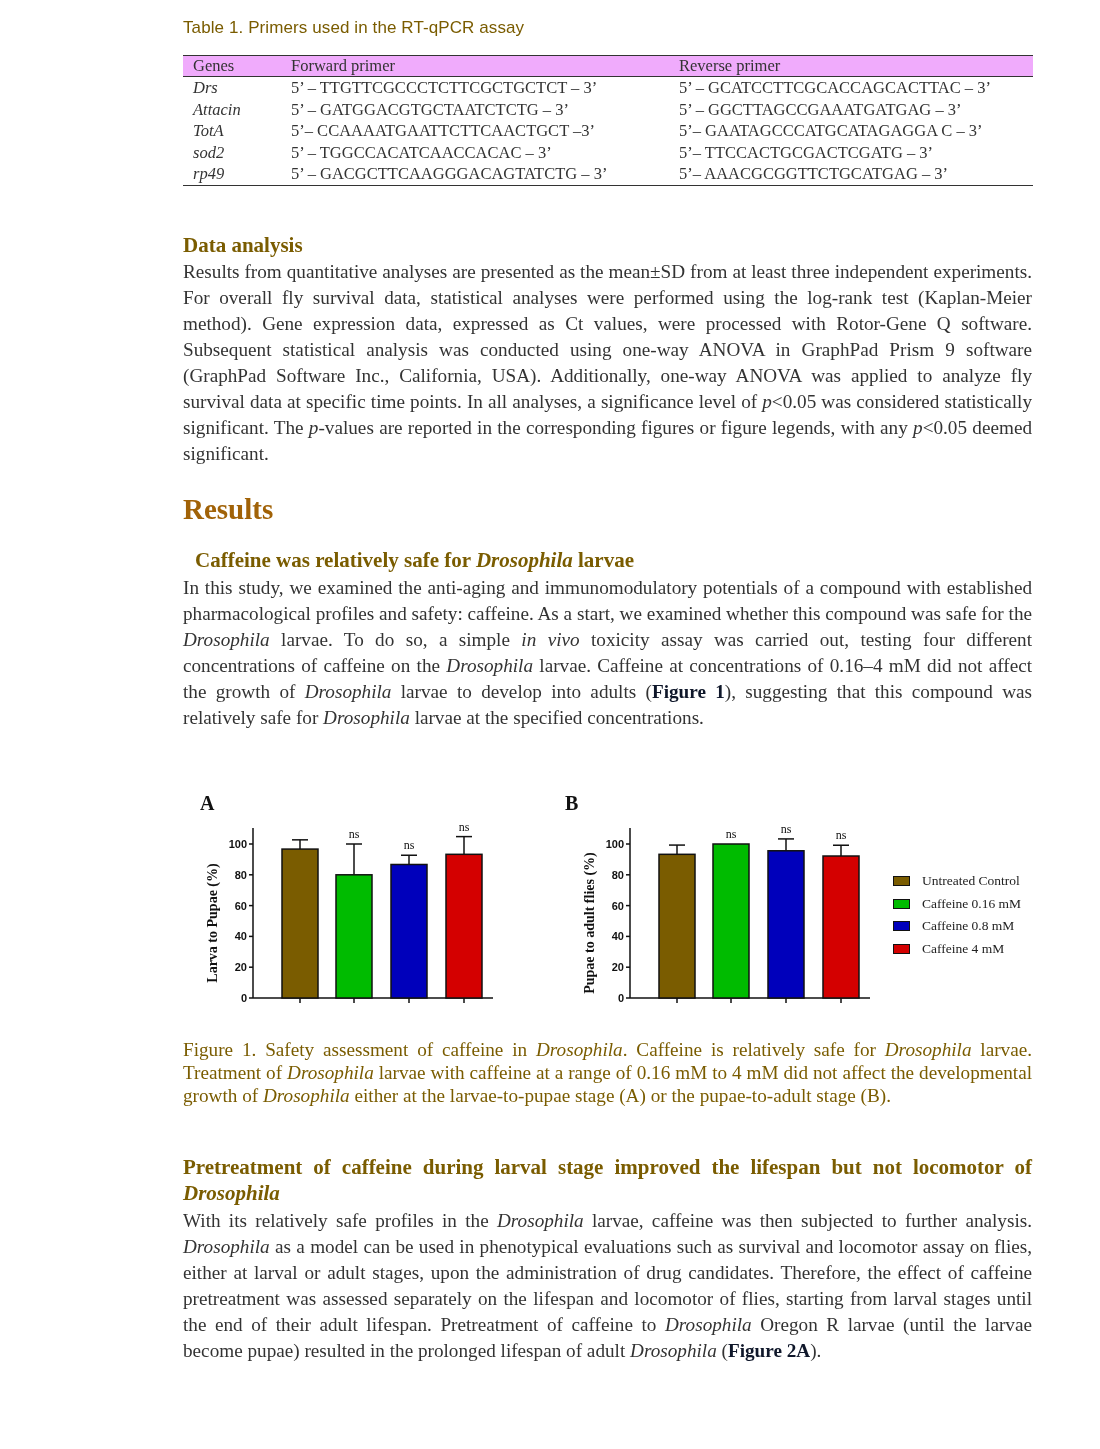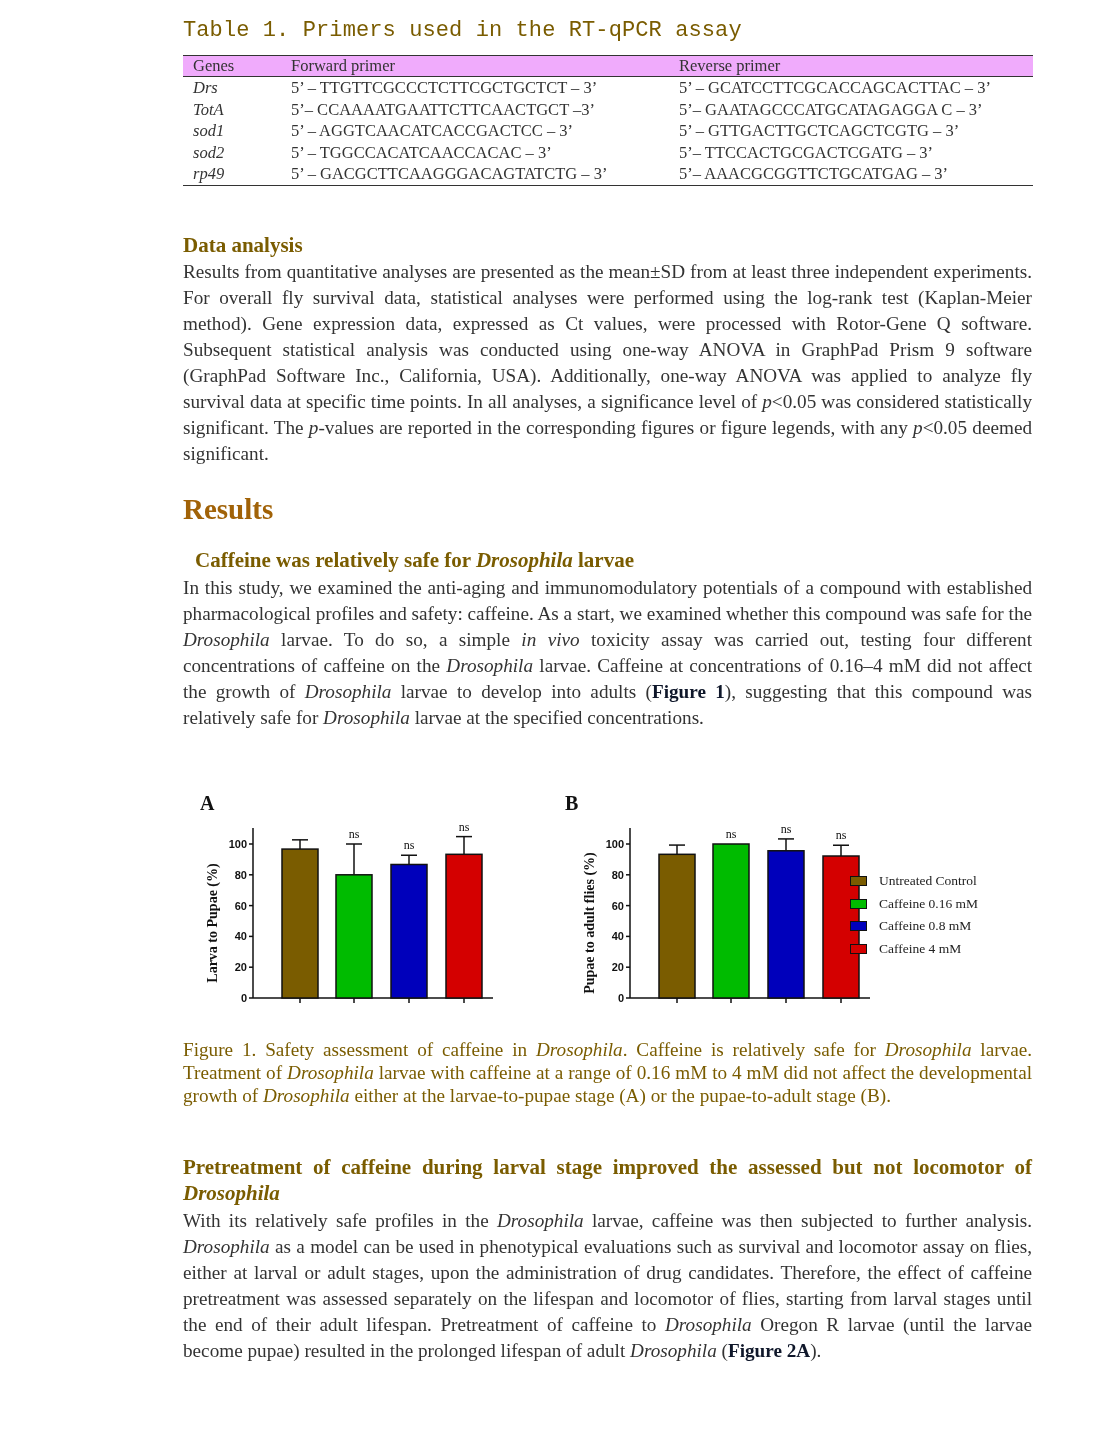"Table 1. Primers used in" .tbl-caption { font-family: Liberation Mono, monospace -> Liberation Sans, sans-serif; font-size: 22px -> 17px }
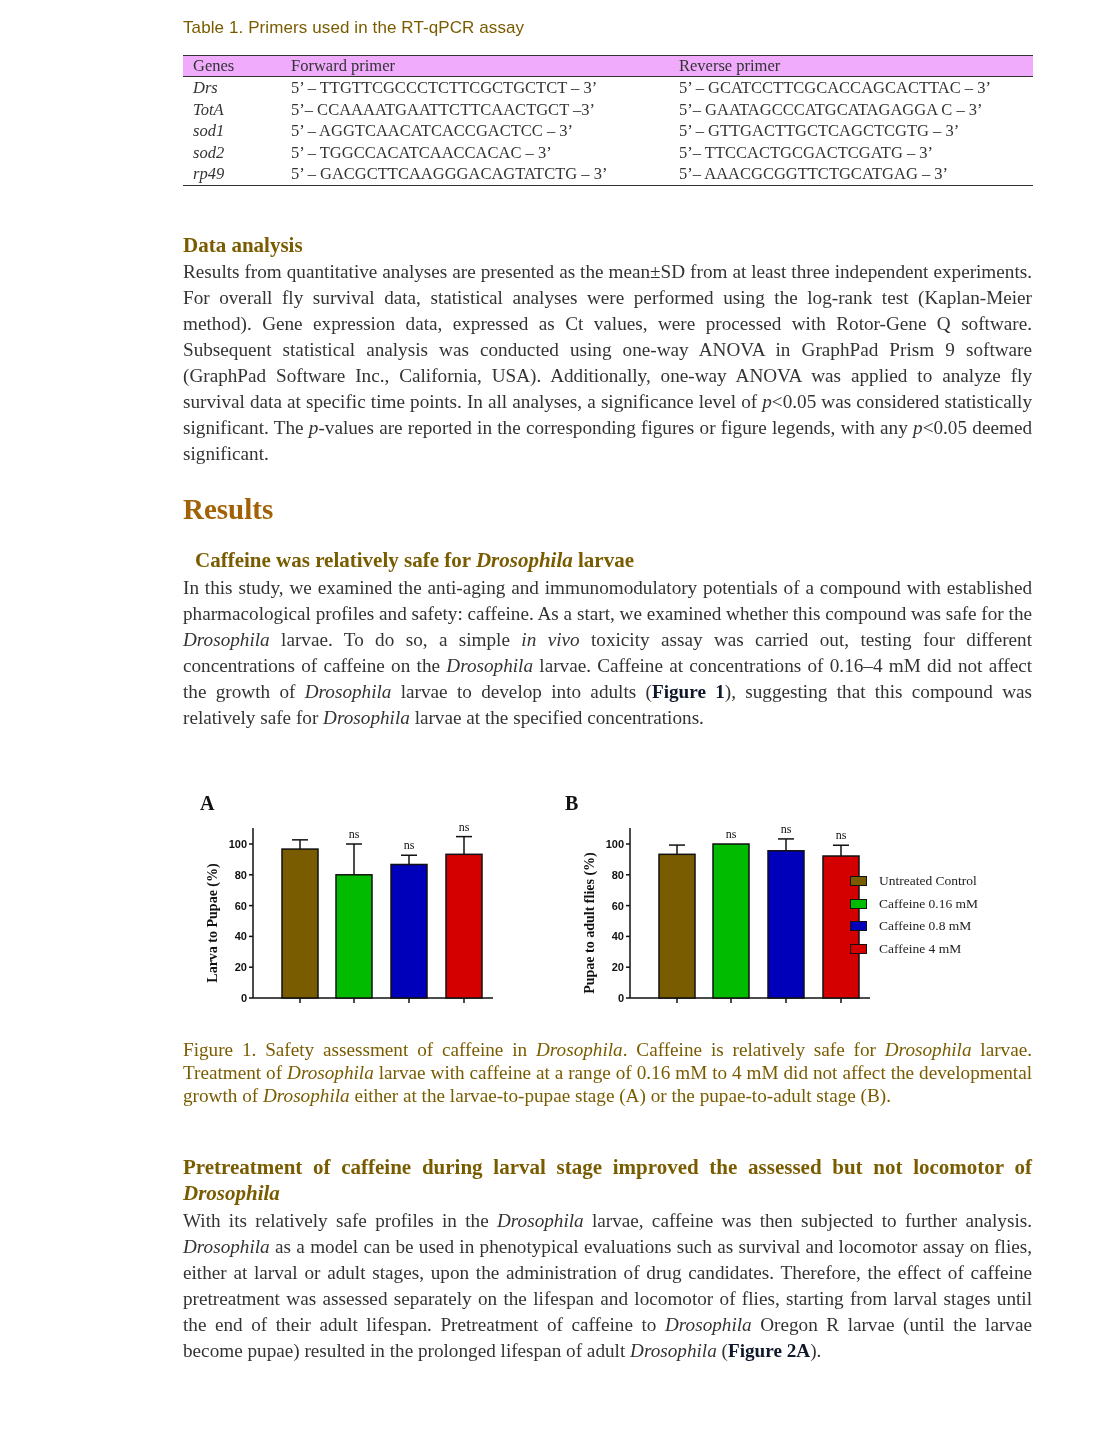"Attacin" tr { html: none -> <tr> <td>Attacin</td> <td>5’ – GATGGACGTGCTAATCTCTG – 3’</td> <td>5’ – GGCTTAGCCGAAATGATGAG – 3’</td> </tr> }
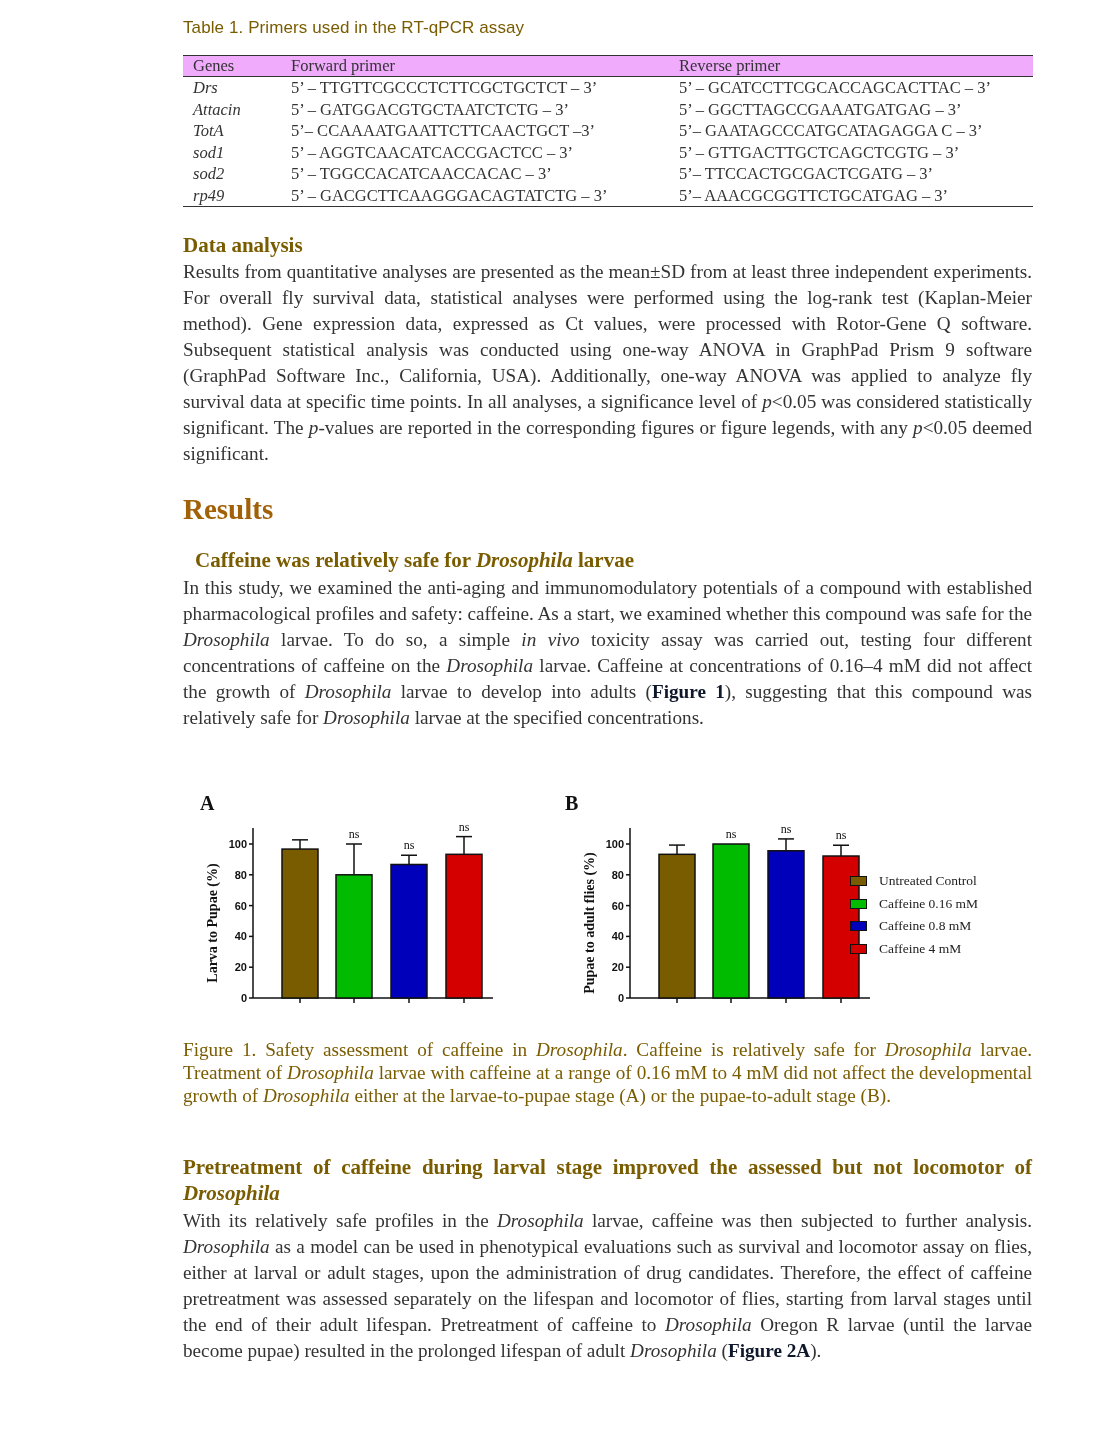"sod1" tr { html: <tr> <td>sod1</td> <td>5’ – AGGTCAACATCACCGACTCC – 3’</td> <td>5’ – GTTGACTTGCTCAGCTCGTG – 3’</td> </tr> -> none }
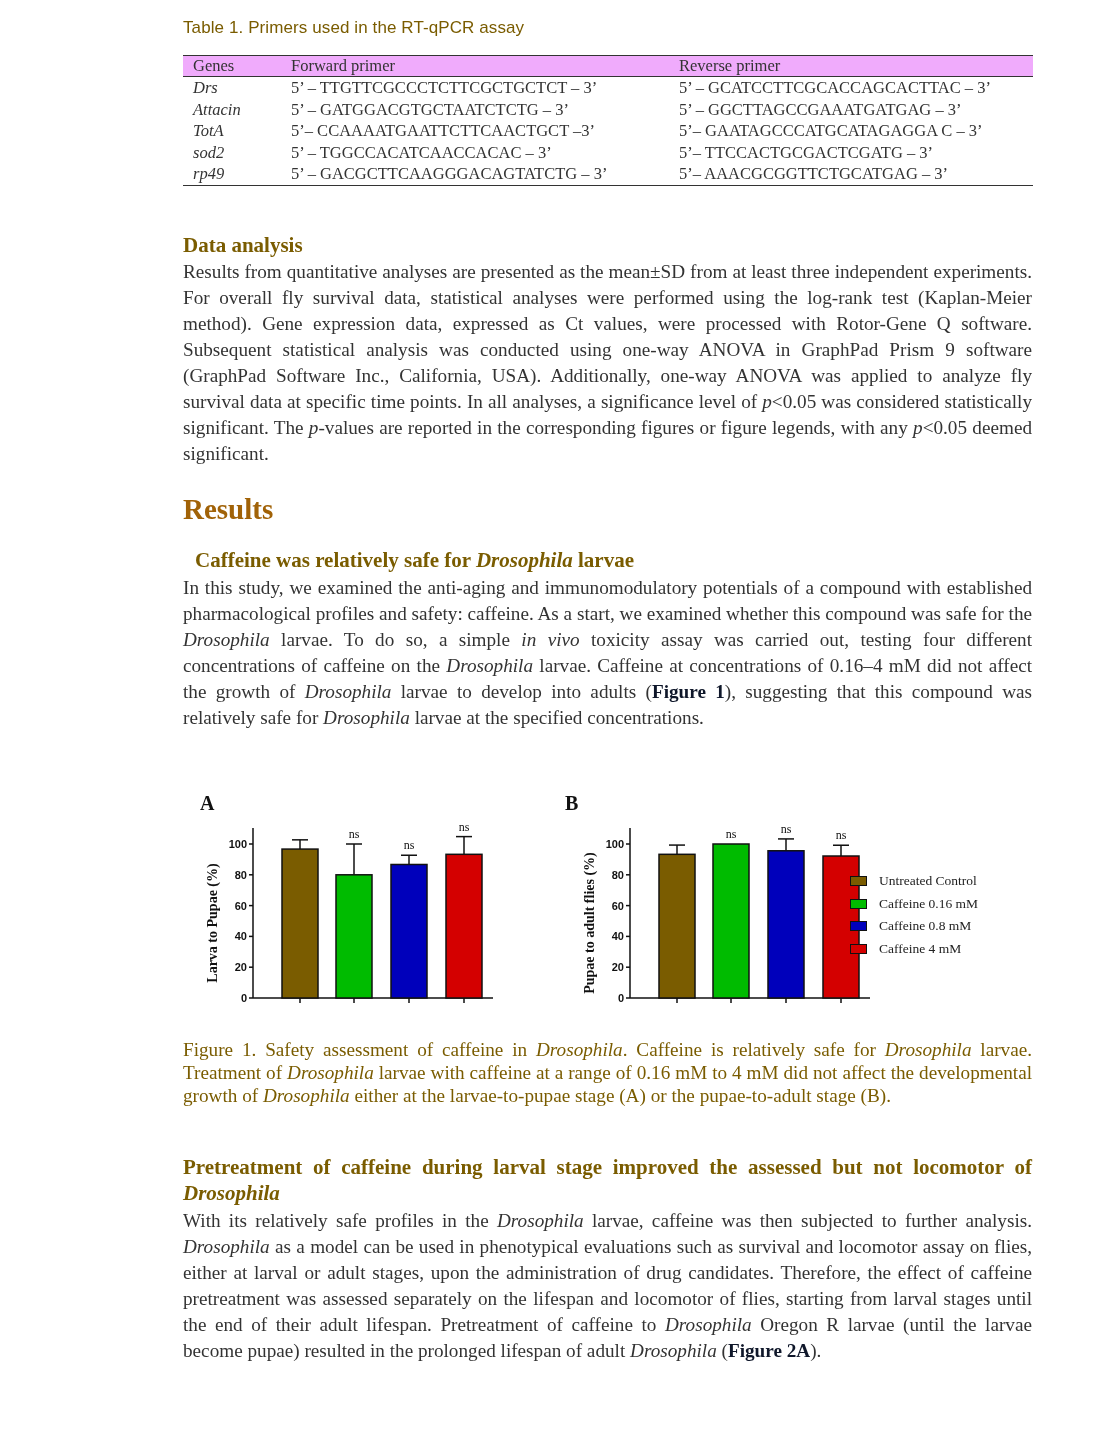"Untreated Control" .legend { left: 850px -> 893px }
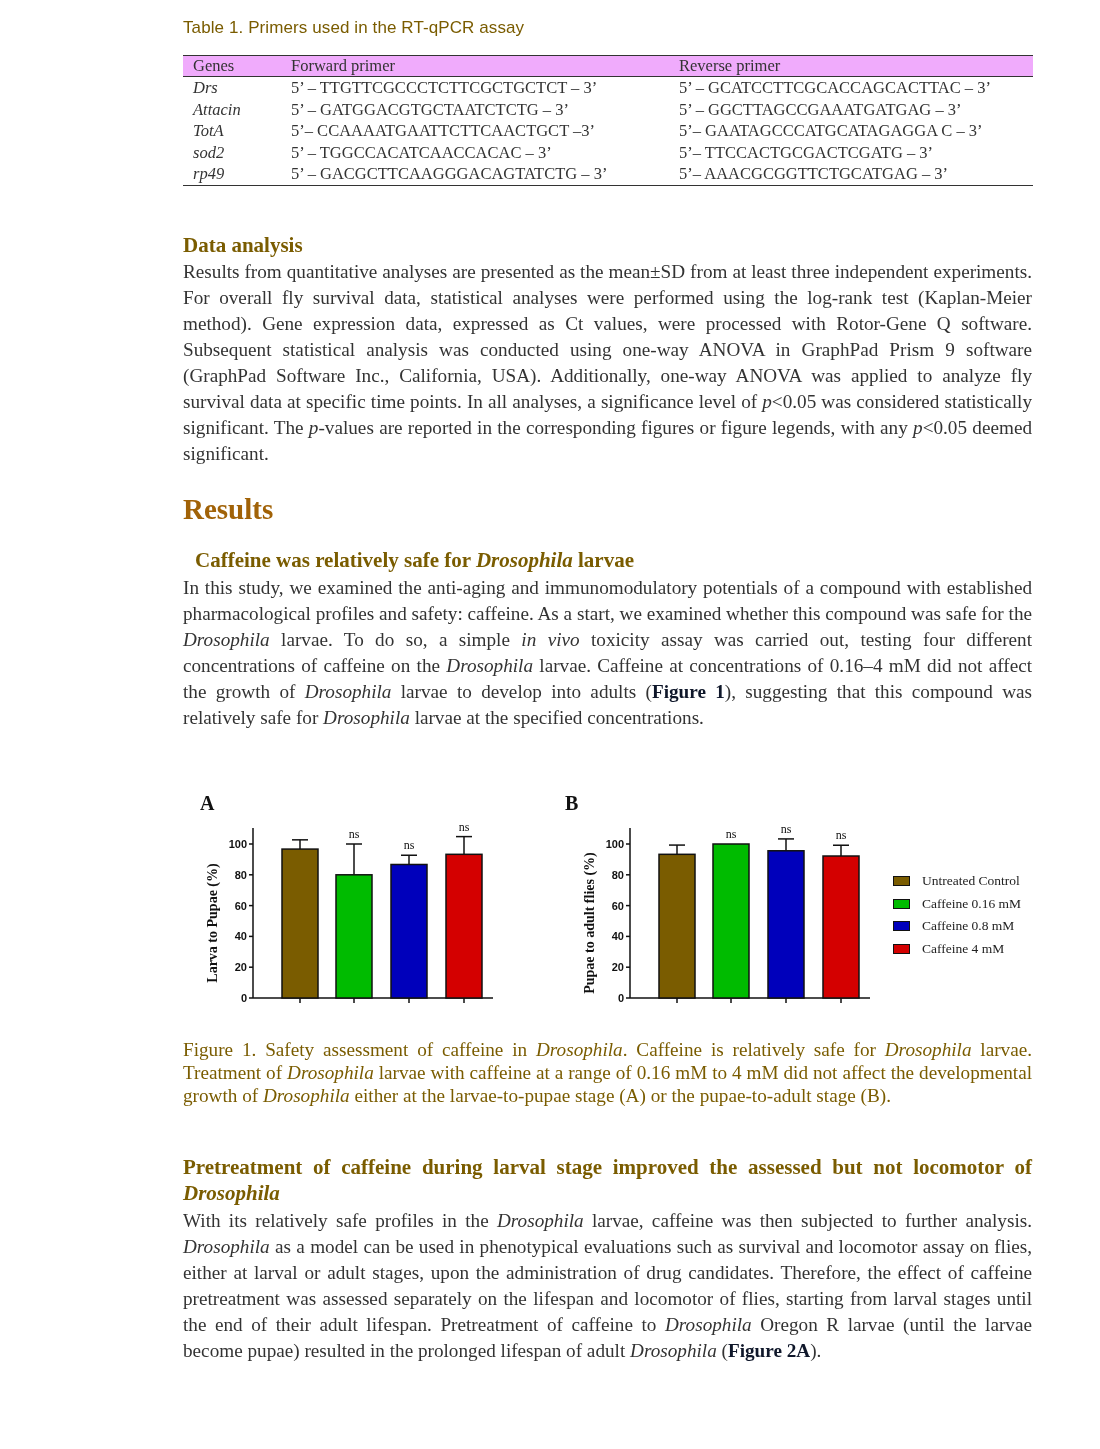"Pretreatment of caffeine during larval" span { text: assessed -> lifespan }
